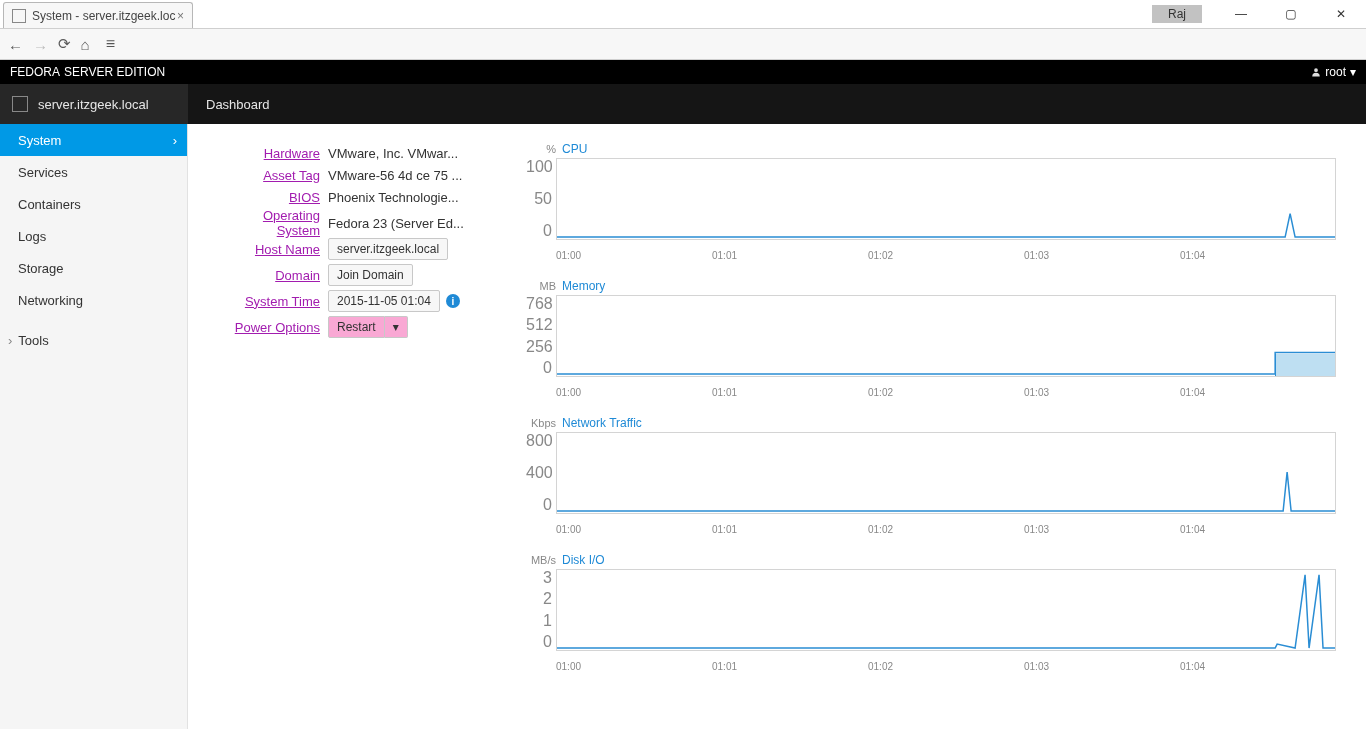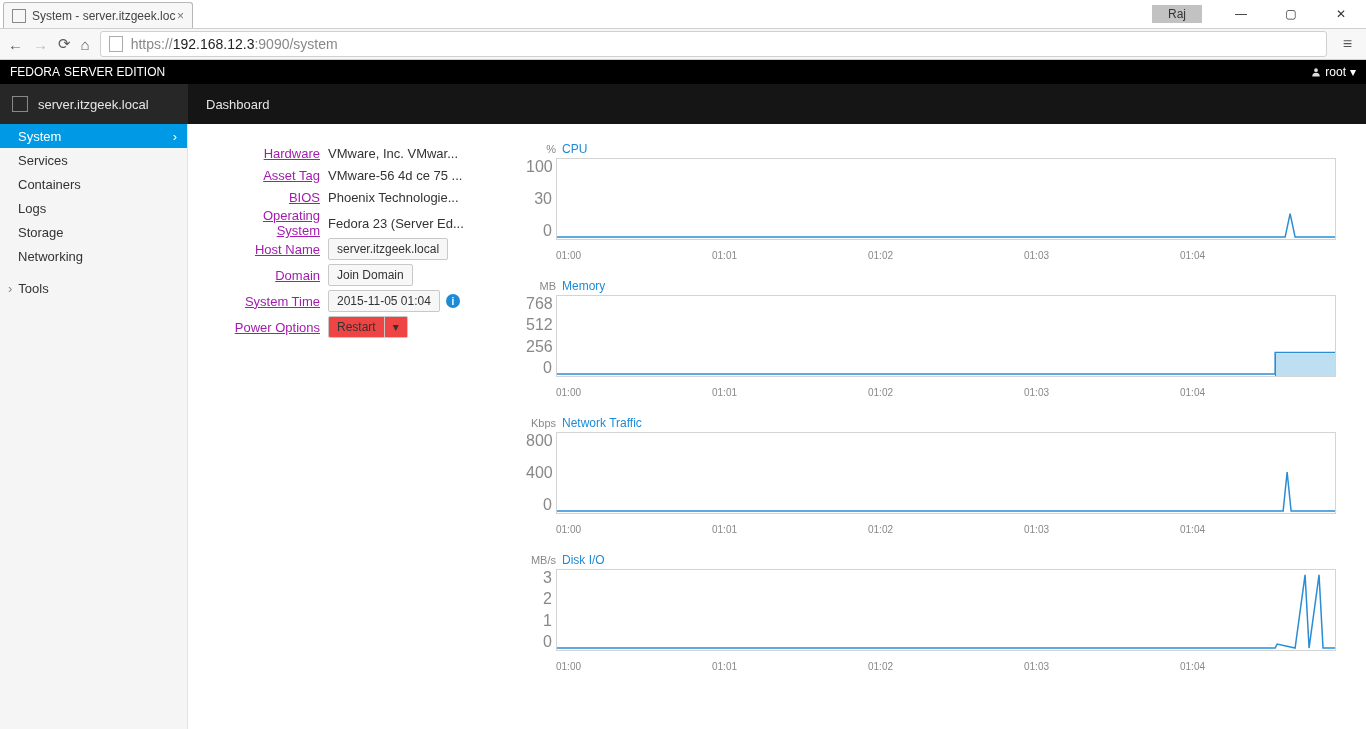"https://" div.addr { html: <div> <span></span> <span>https://</span> <span>192.168.12.3</span> <span>:9090/system</span> </div> -> none }
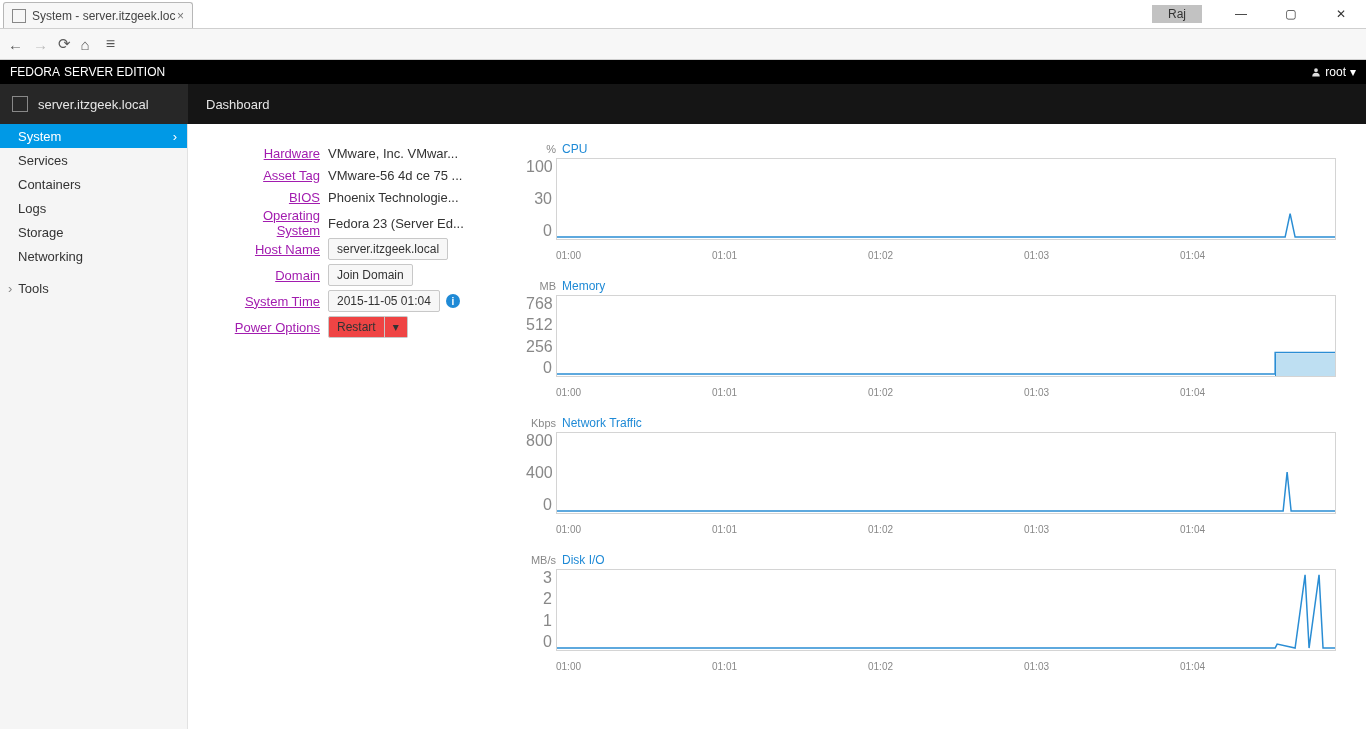"System" .sidebar .item { height: 24px -> 32px }
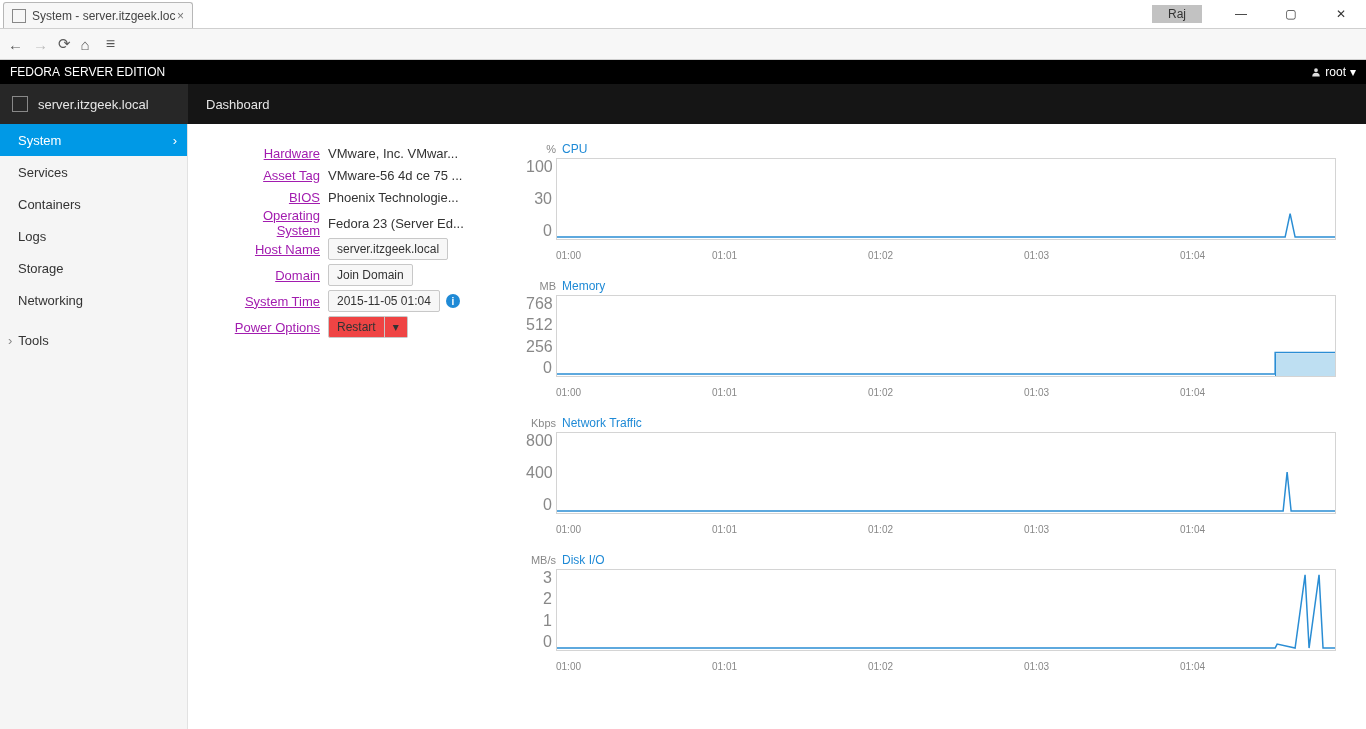"30" span { text: 30 -> 50 }
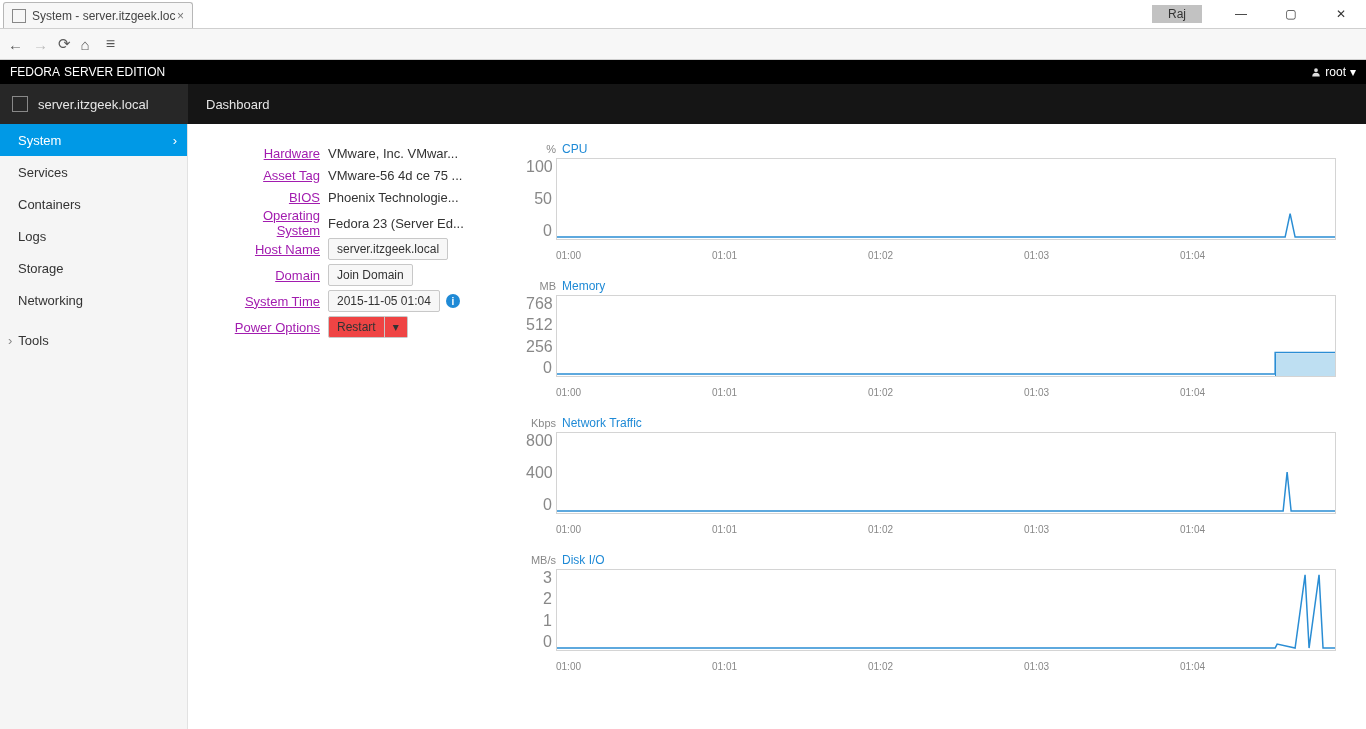"Restart" .info .split .seg { background: #ef4444 -> #f9a8d4 }
